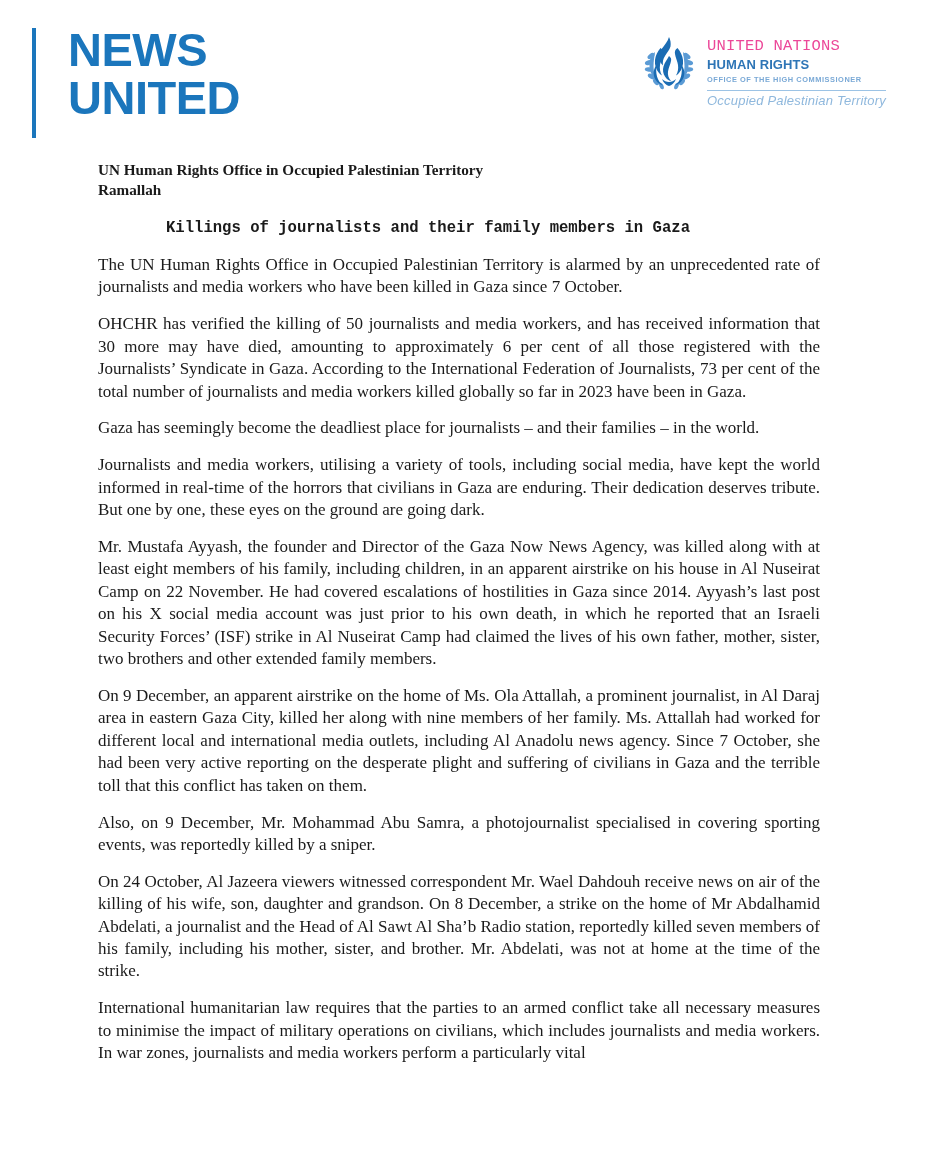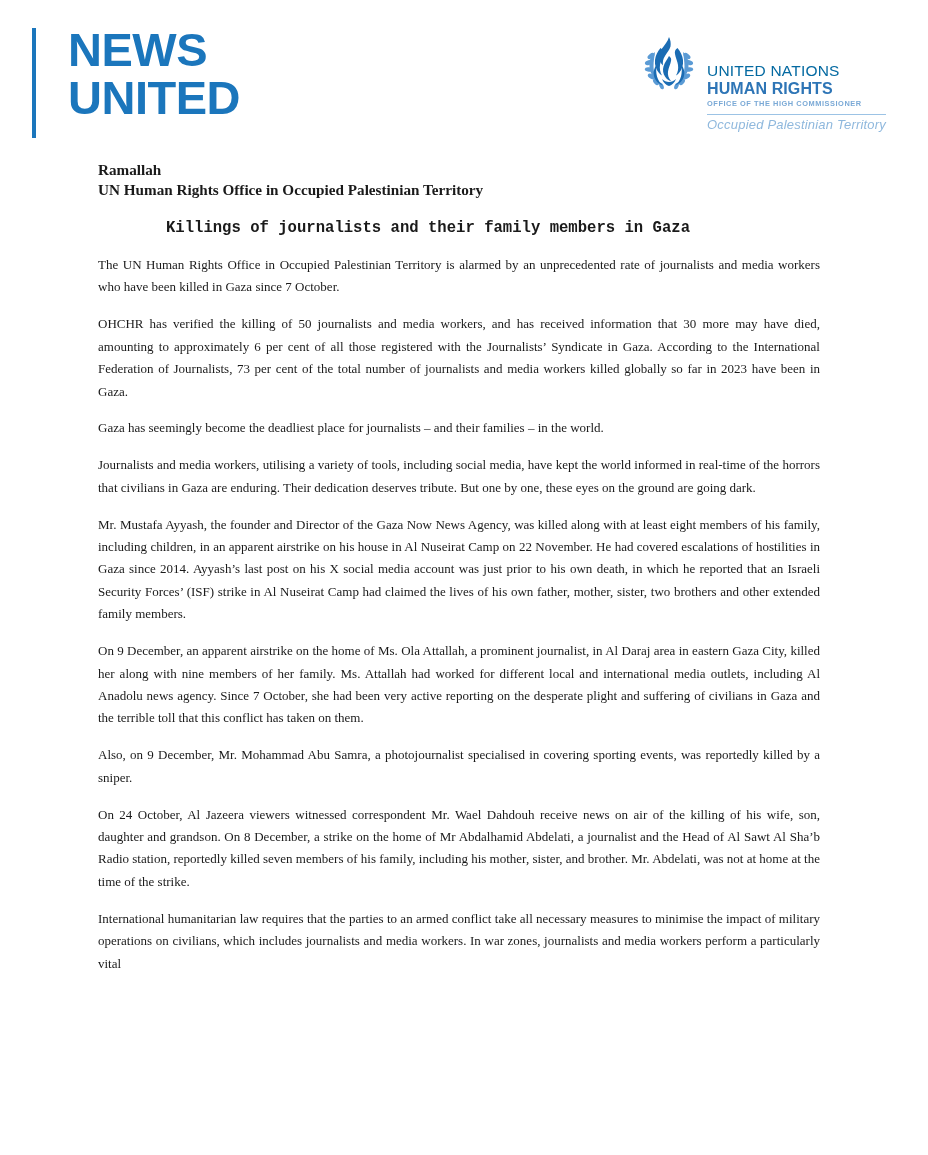"UNITED NATIONS" .logo-l1 { color: #0369a1 -> #ec4899; font-family: Liberation Sans, sans-serif -> Liberation Mono, monospace; margin-top: 24px -> none }
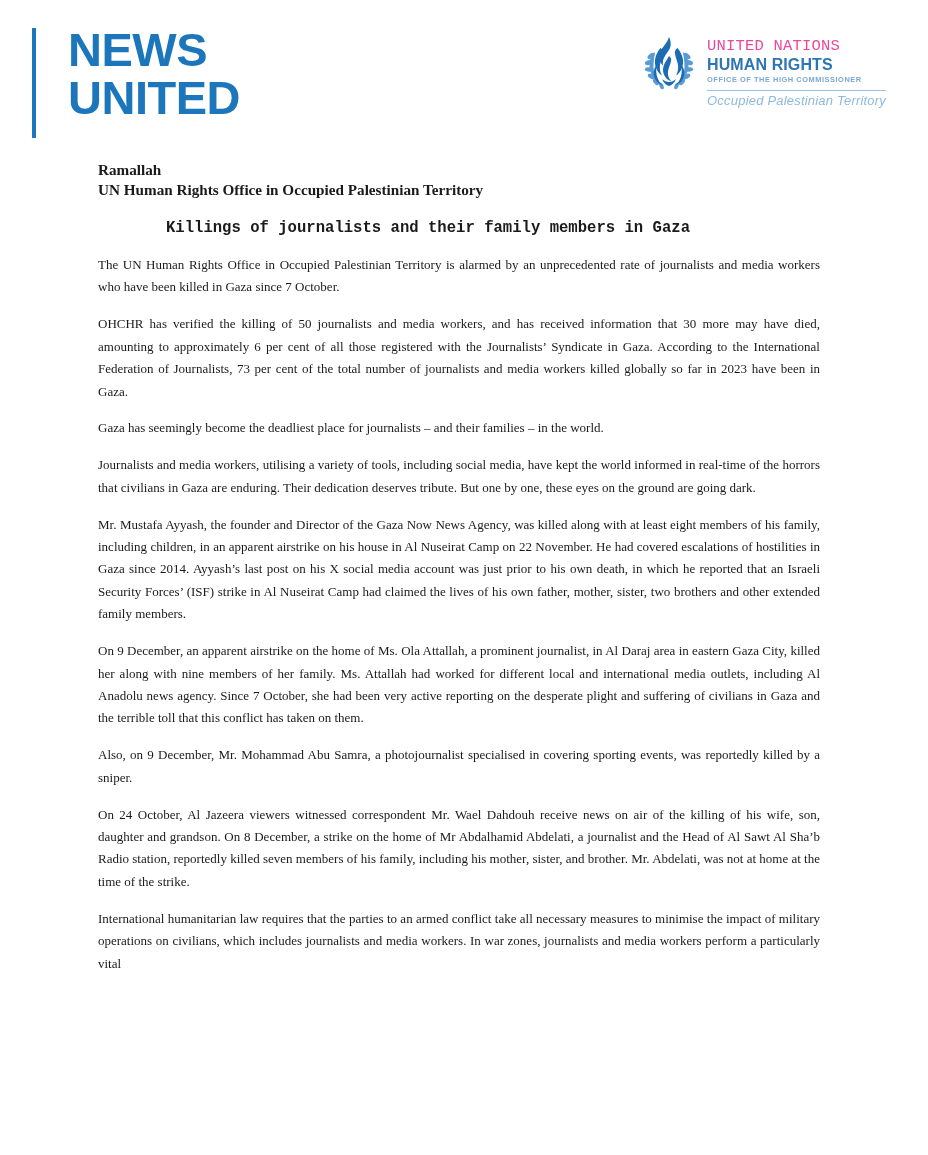"HUMAN RIGHTS" .logo-l2 { font-size: 16px -> 13px }
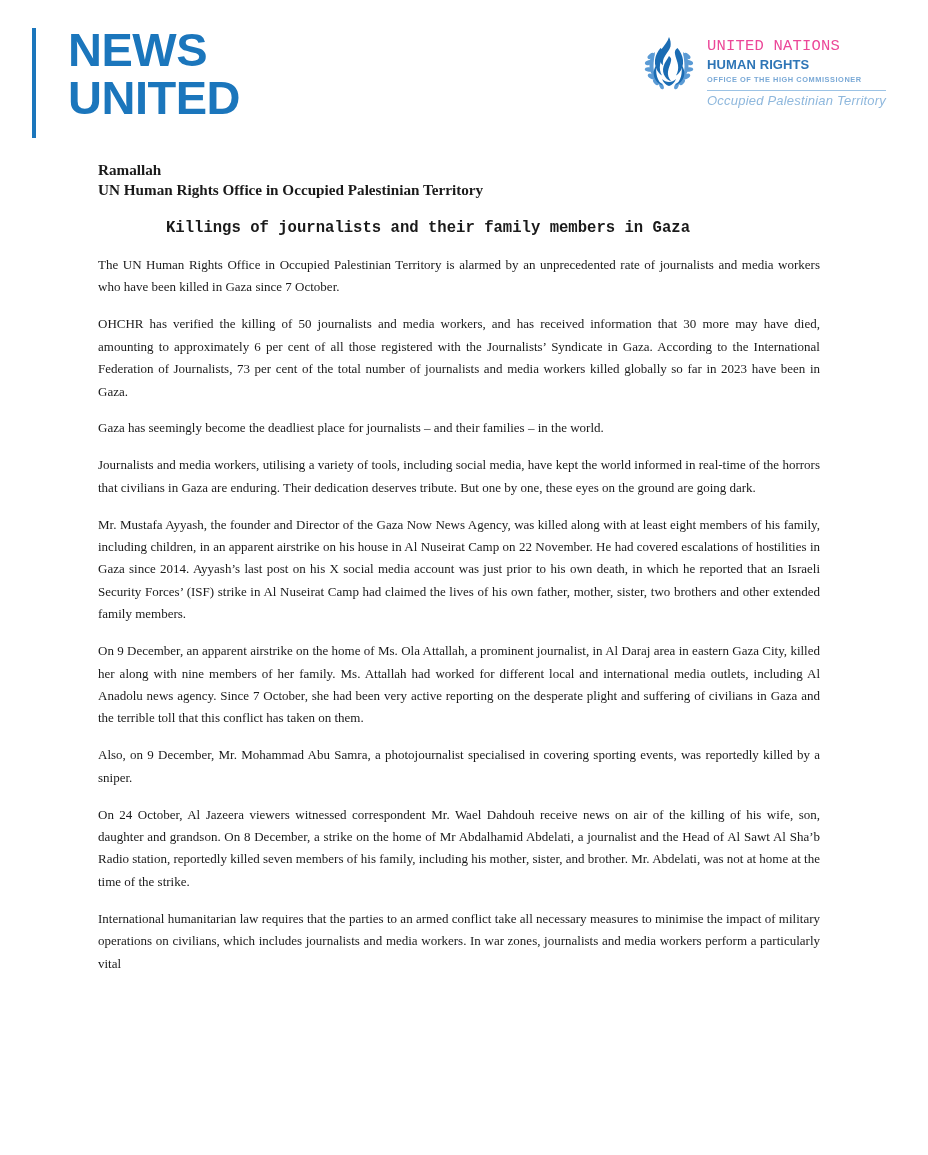"Ramallah" div { order: before "UN Human Rights Office in" -> after "UN Human Rights Office in" }
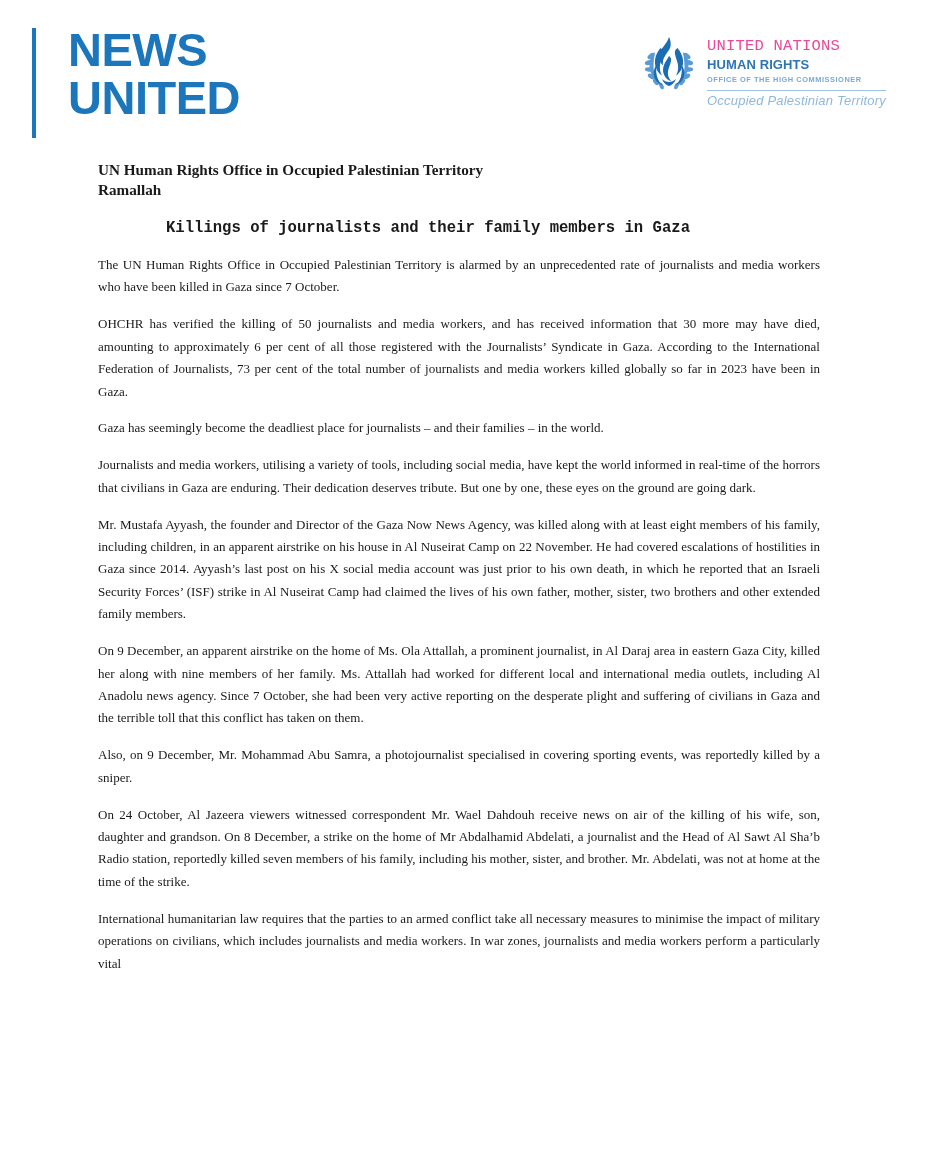"The UN Human Rights Office" p.para { font-size: 13px -> 17px }
